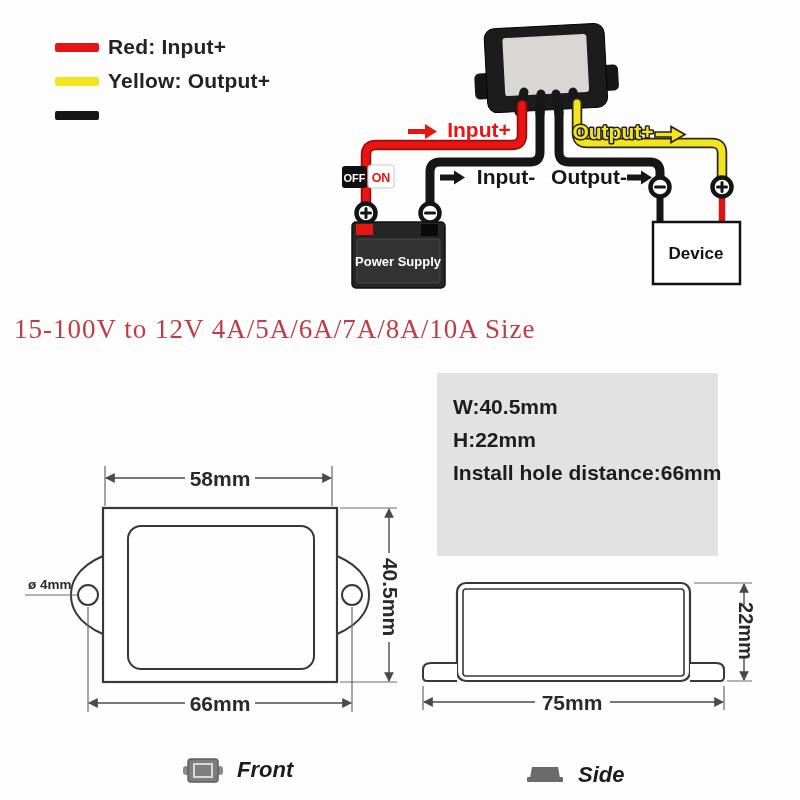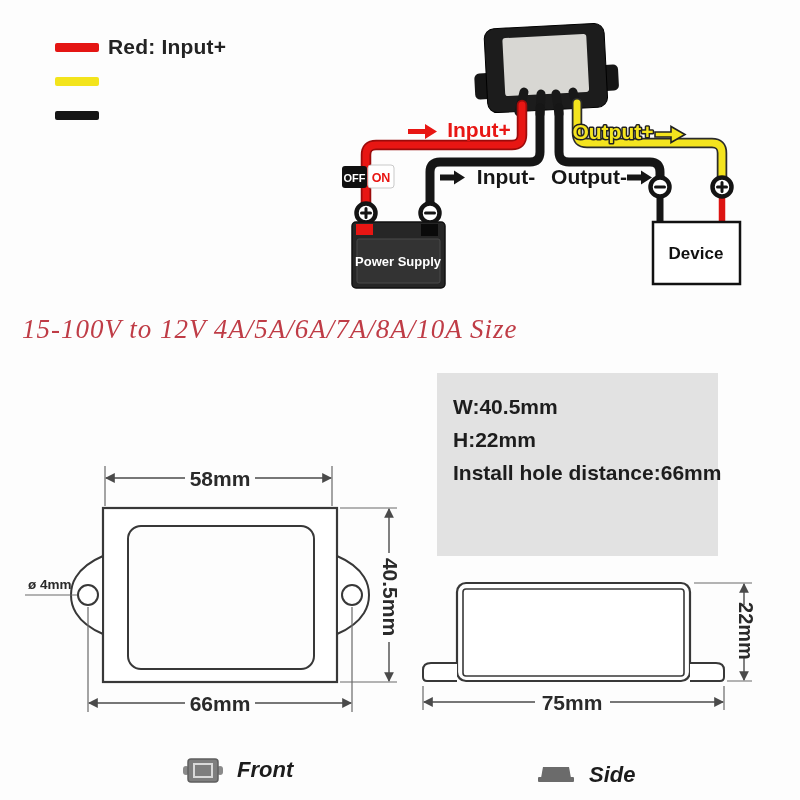"Yellow: Output+" span.legend-label { html: none -> <span>Yellow: Output+</span> }
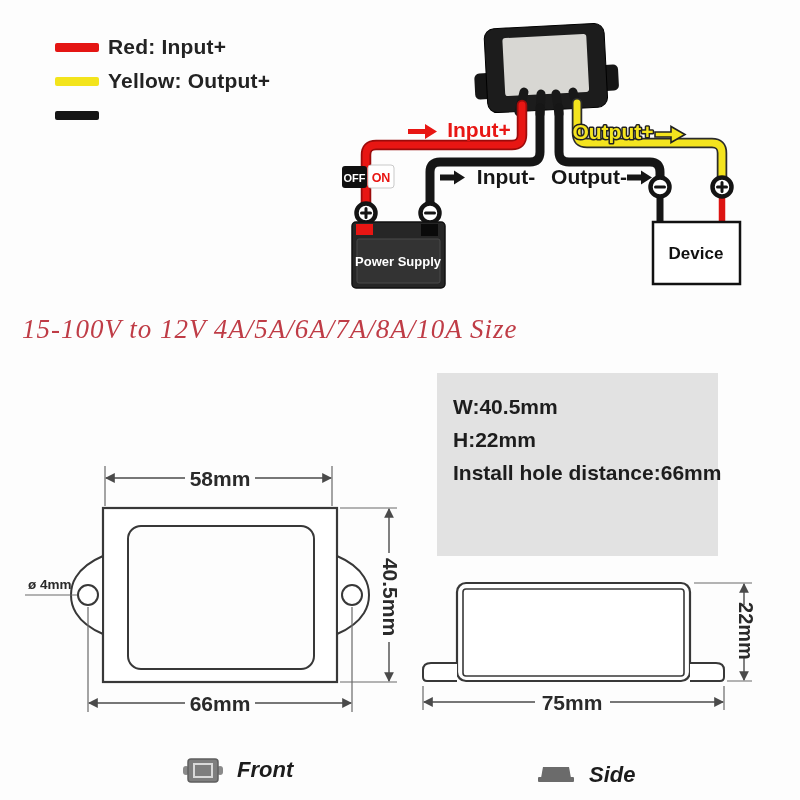"15-100V to 12V 4A/5A/6A/7A/8A/10A Size" .title { font-style: italic -> none; left: 22px -> 14px }
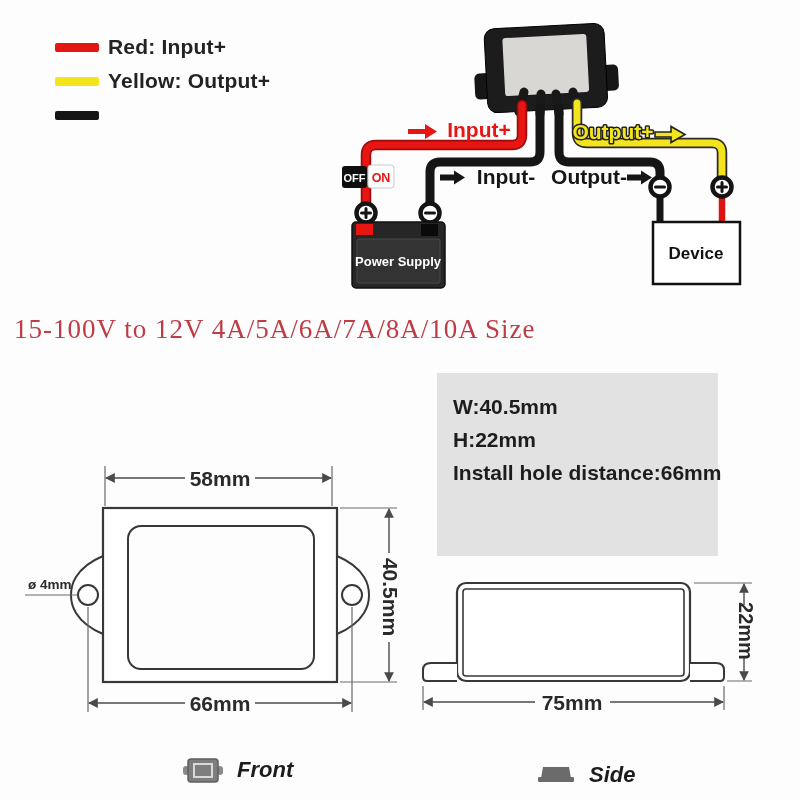"Side" .caption-side { left: 537px -> 526px }
